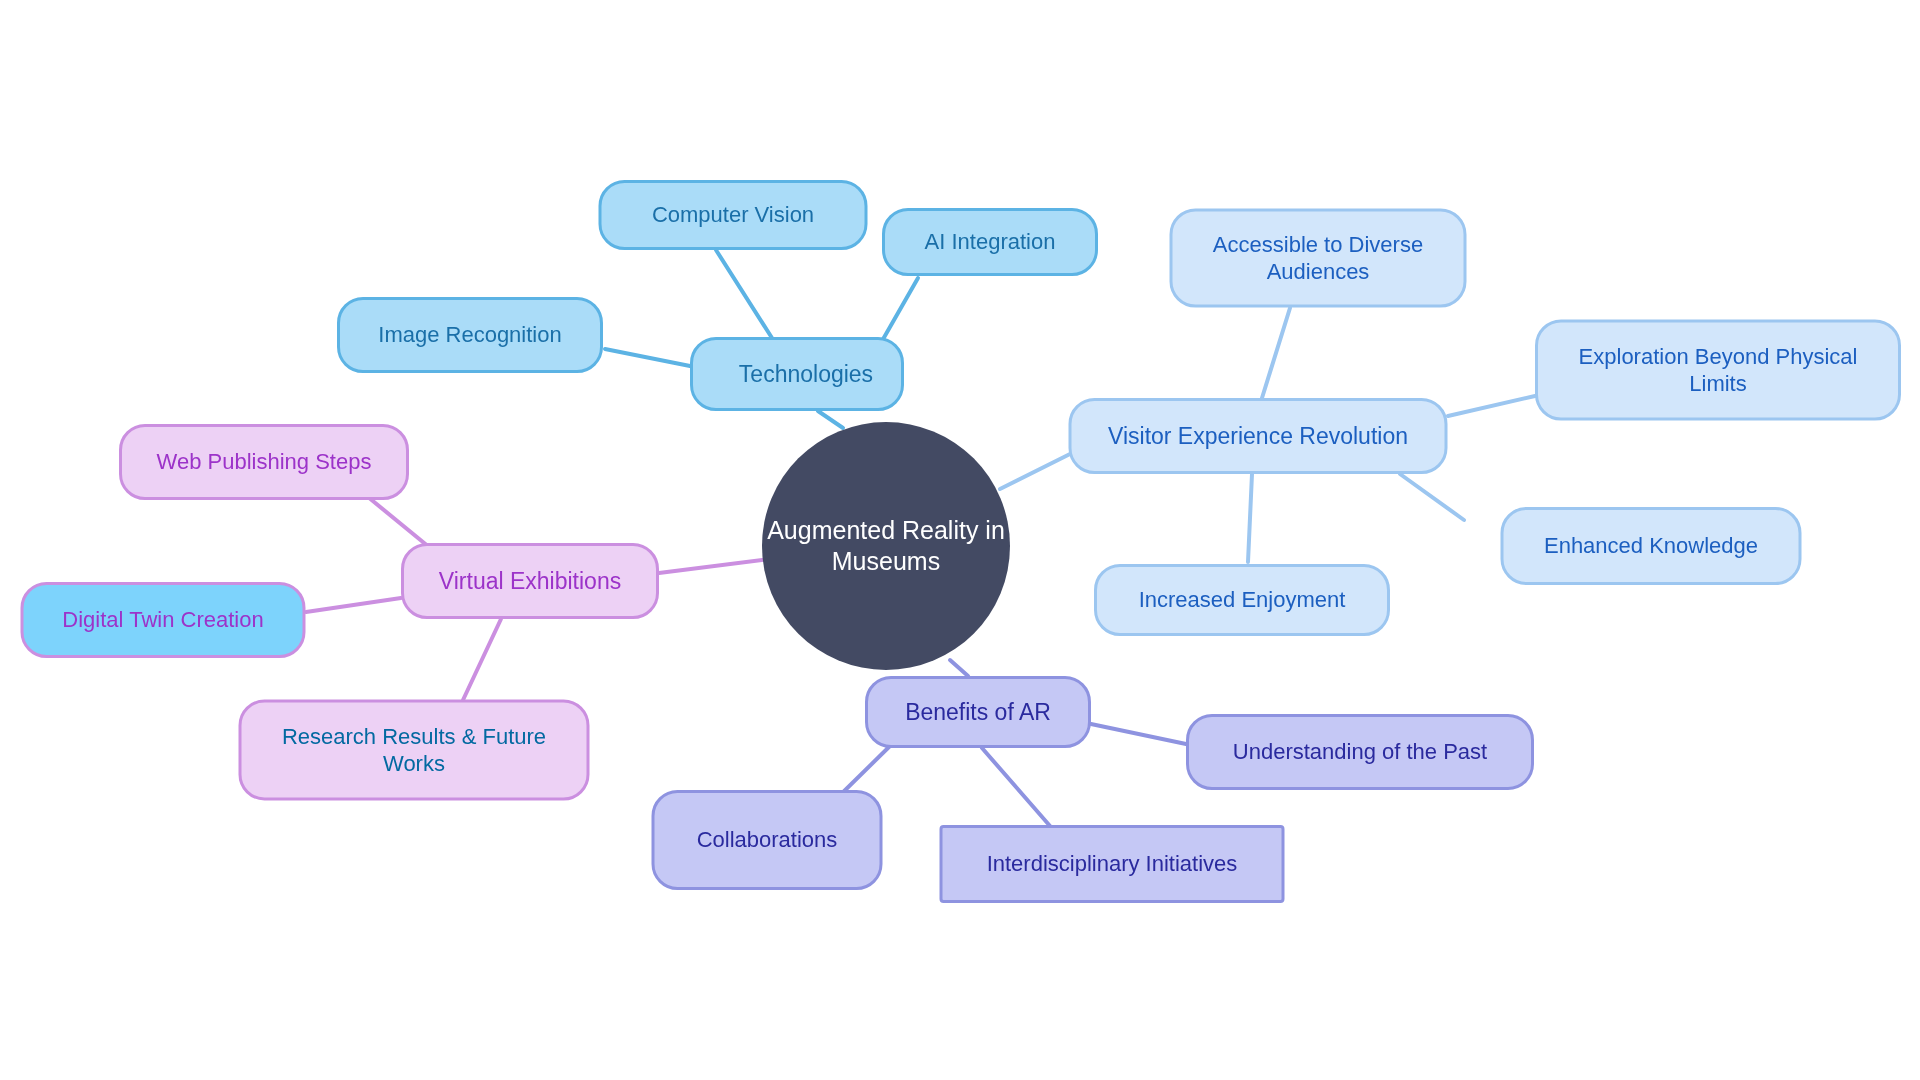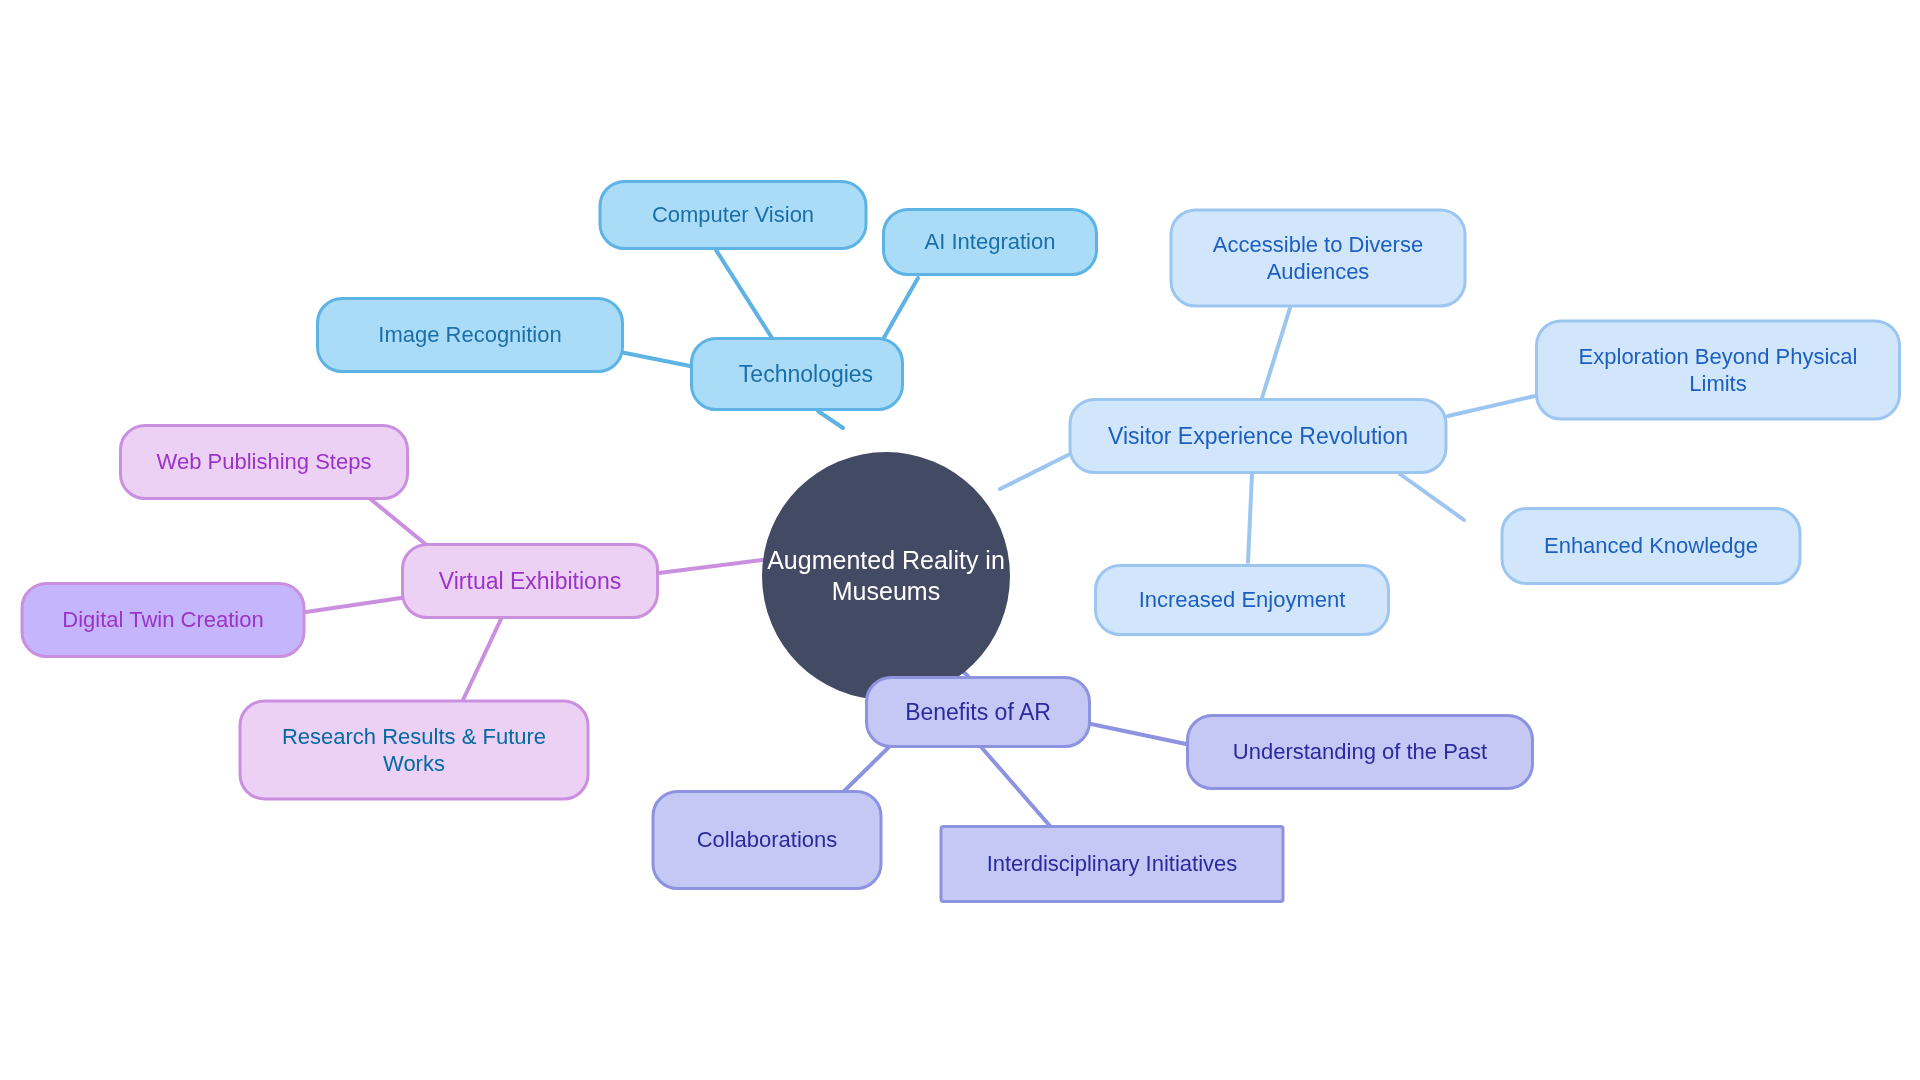"Image Recognition" div.node { width: 308px -> 266px }
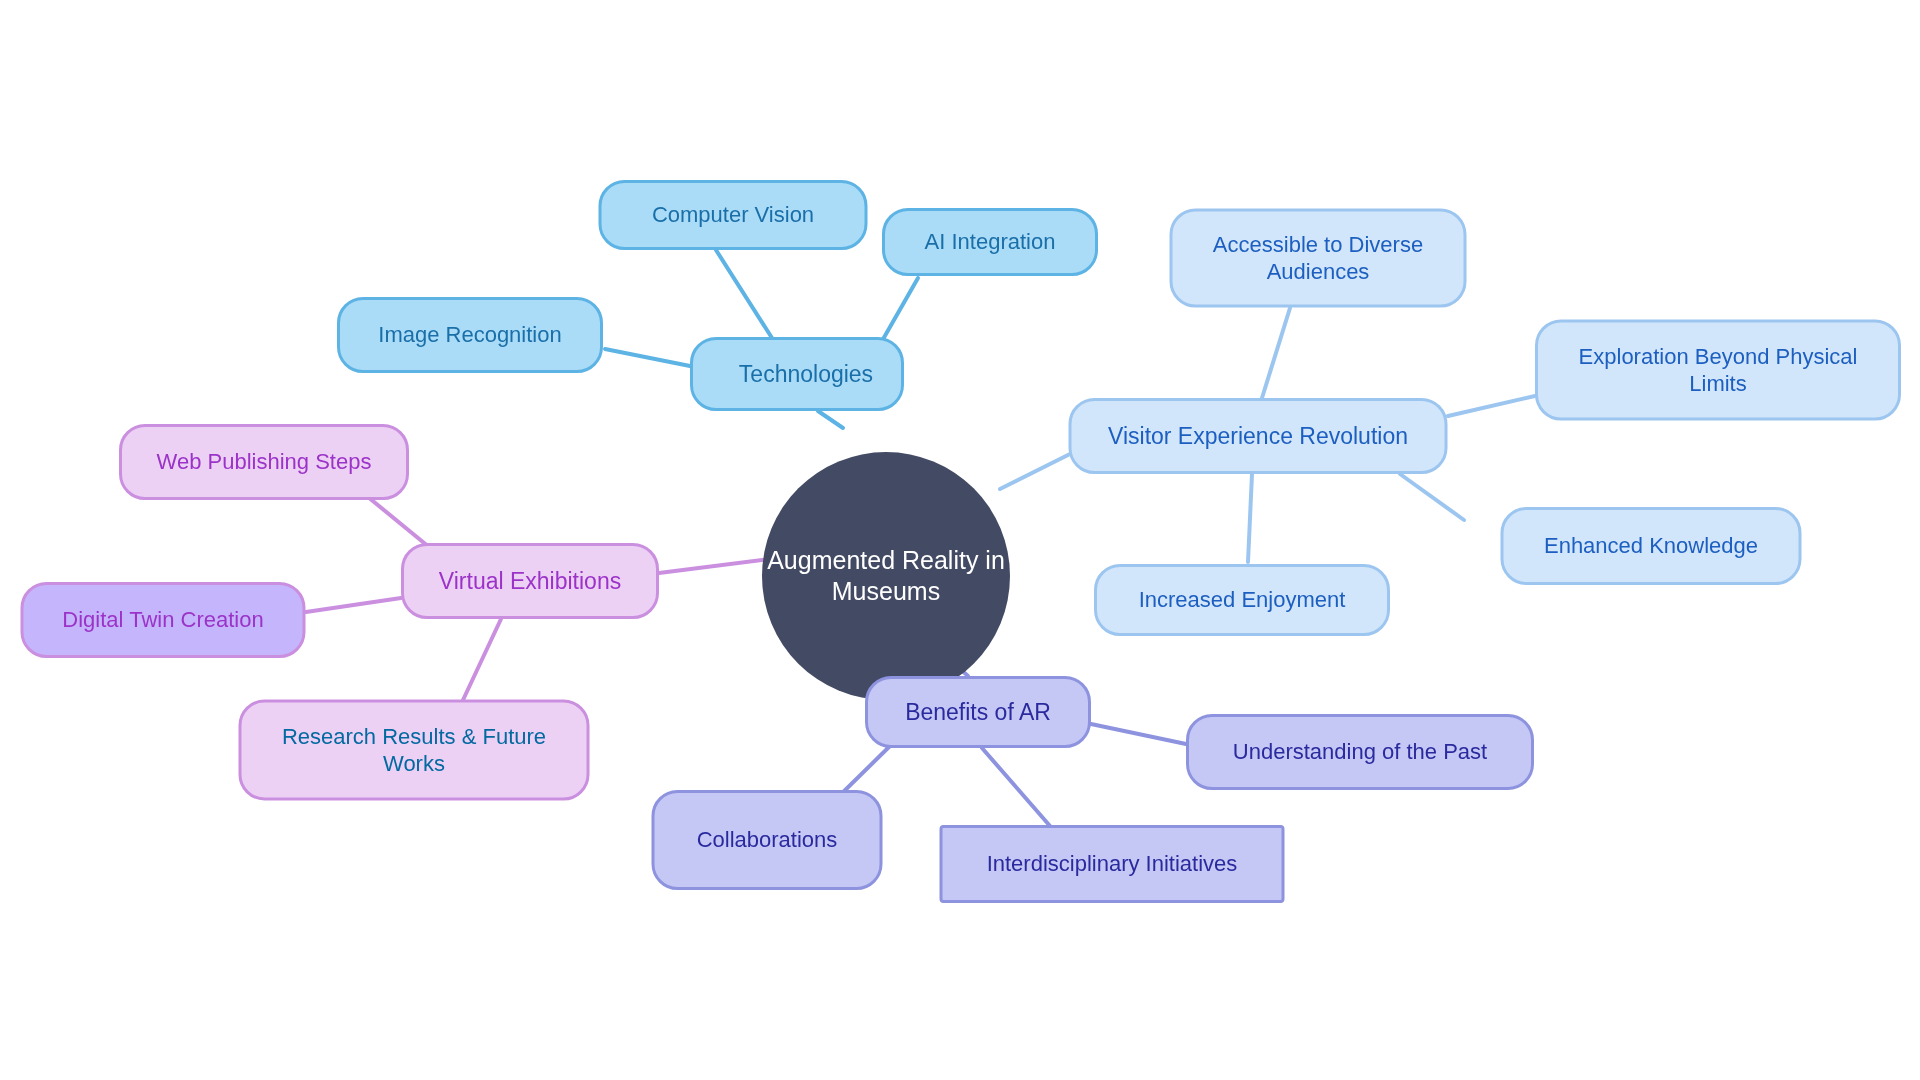"Augmented Reality in" div.center-node { top: 576px -> 546px }
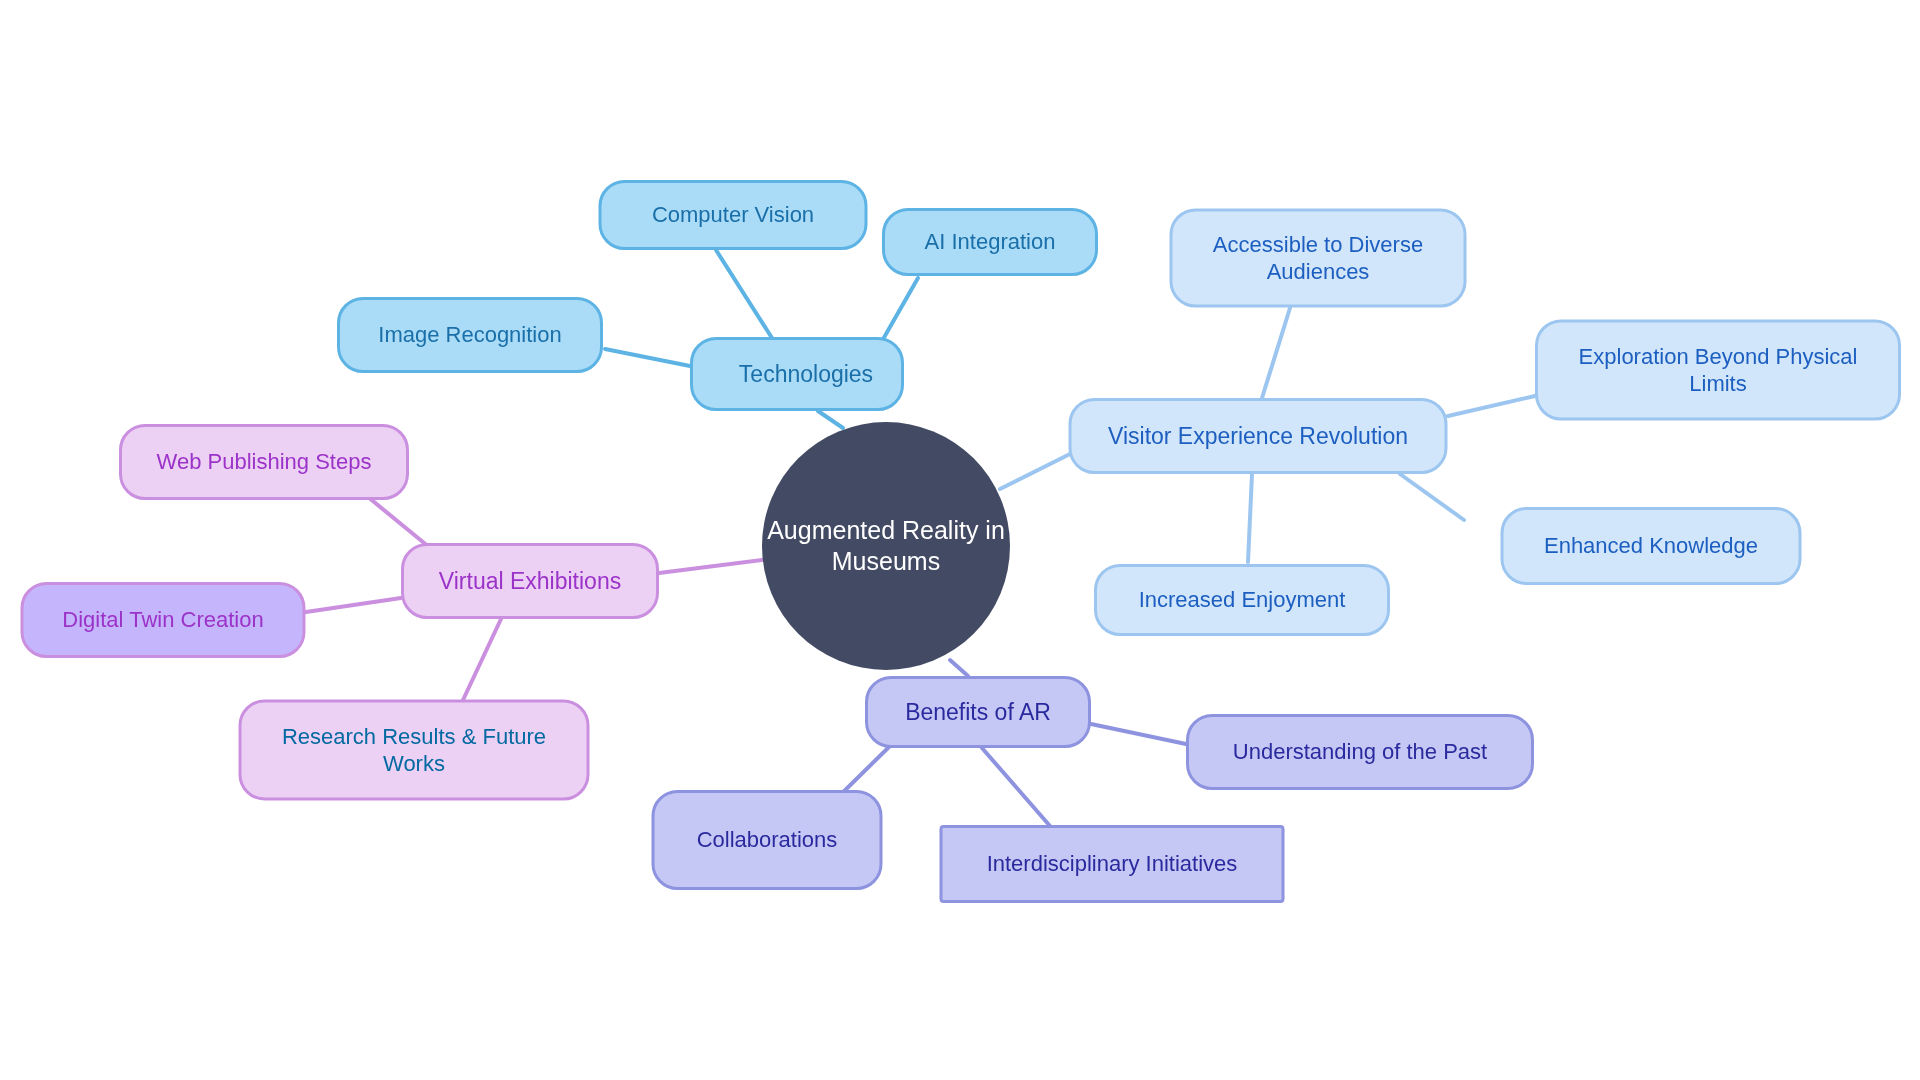"Digital Twin Creation" div.node { background: #c4b5fd -> #7dd3fc }
